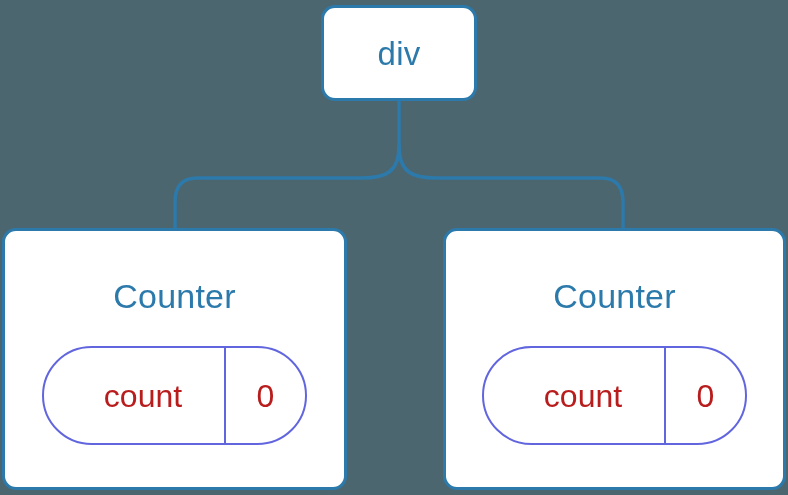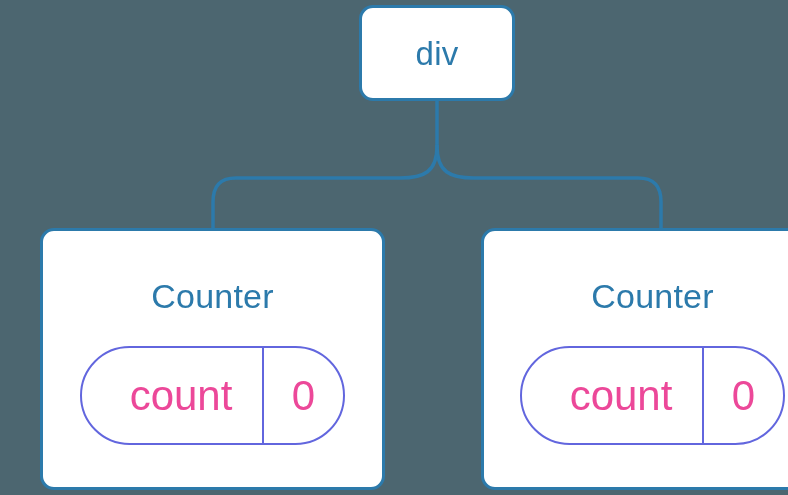"div" #stage { margin-left: 38px -> none }
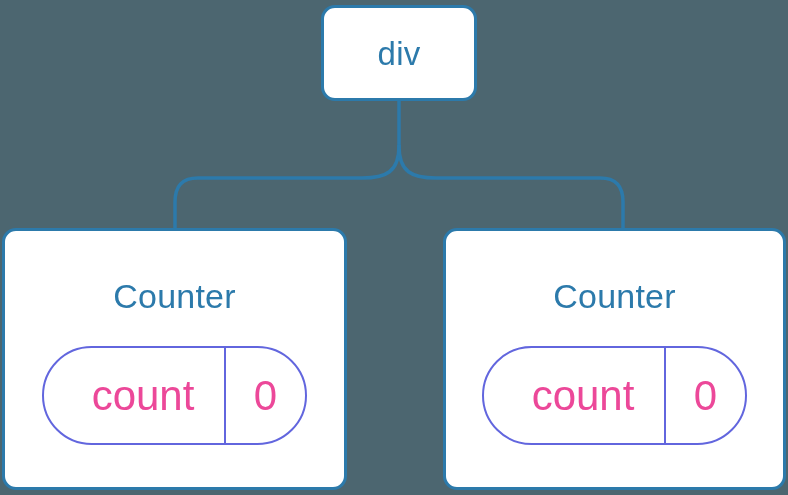"count" .pill-key, .pill-value { color: #ec4899 -> #b91c1c; font-size: 42px -> 32px }
